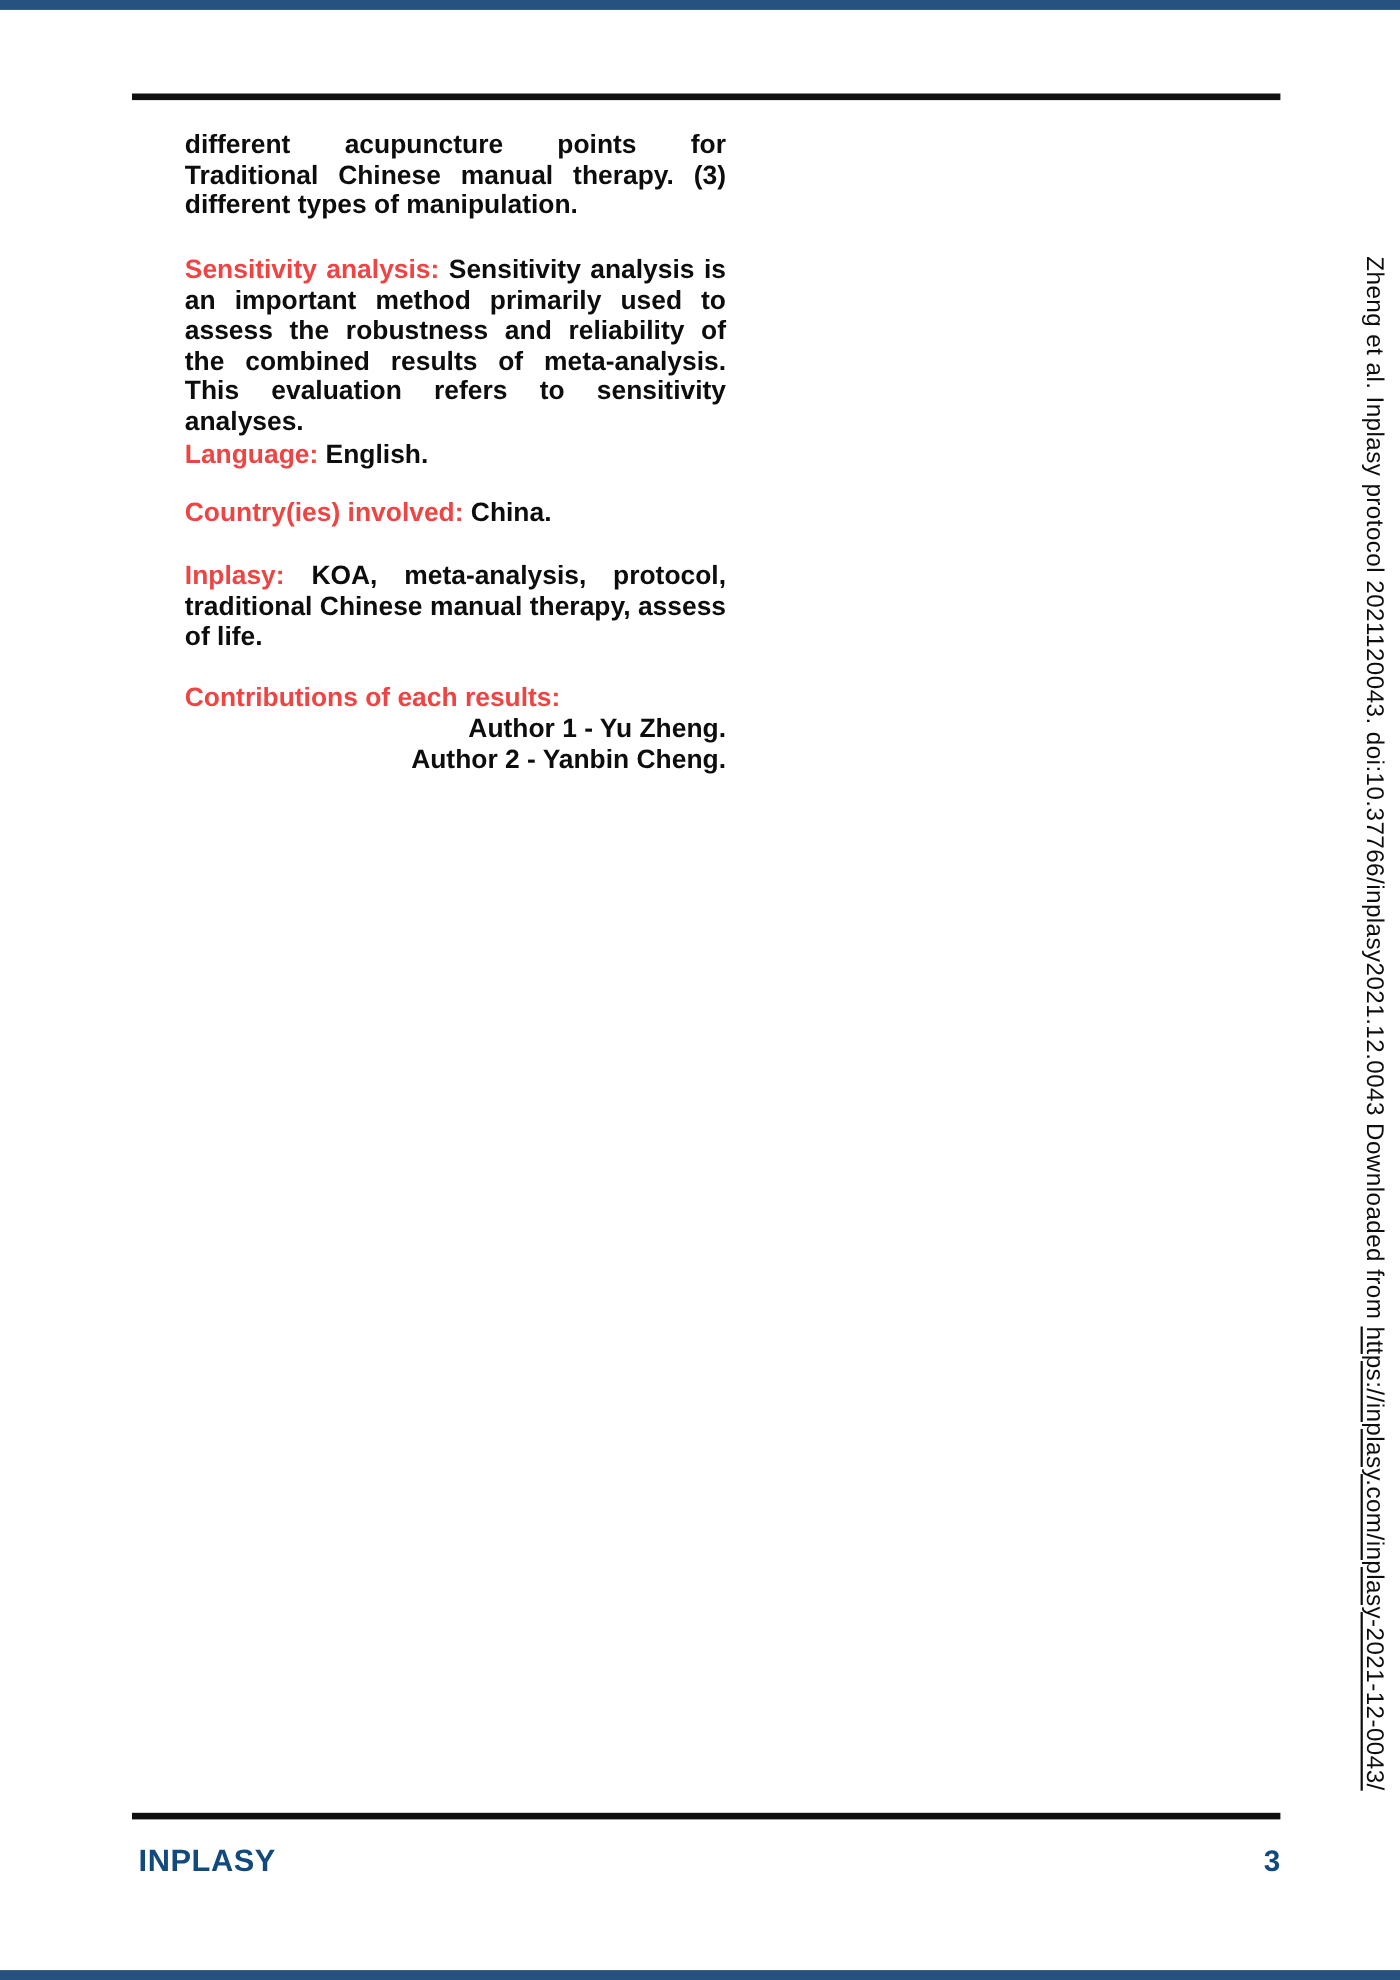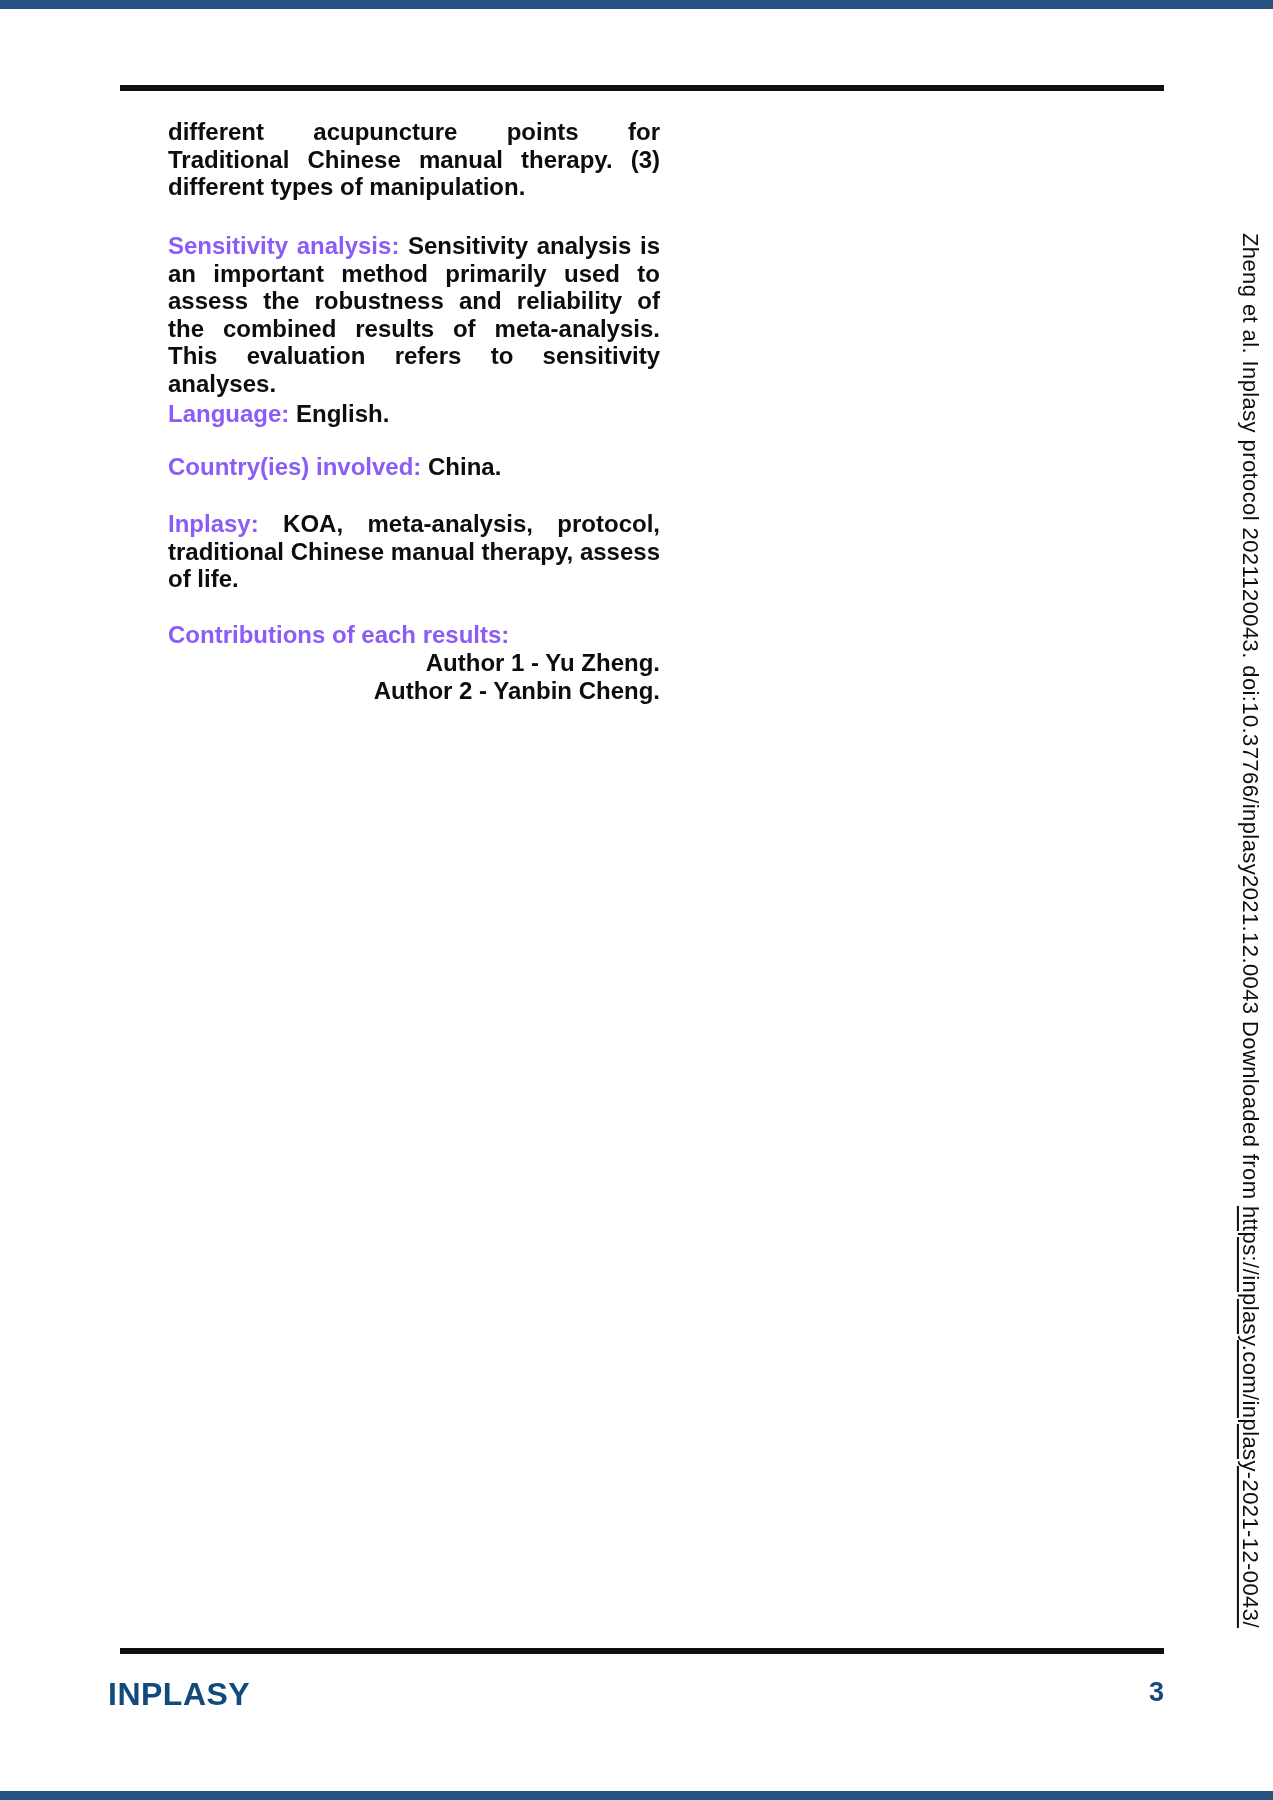"Sensitivity analysis:" .body-block .lead { color: #8b5cf6 -> #ef4444 }
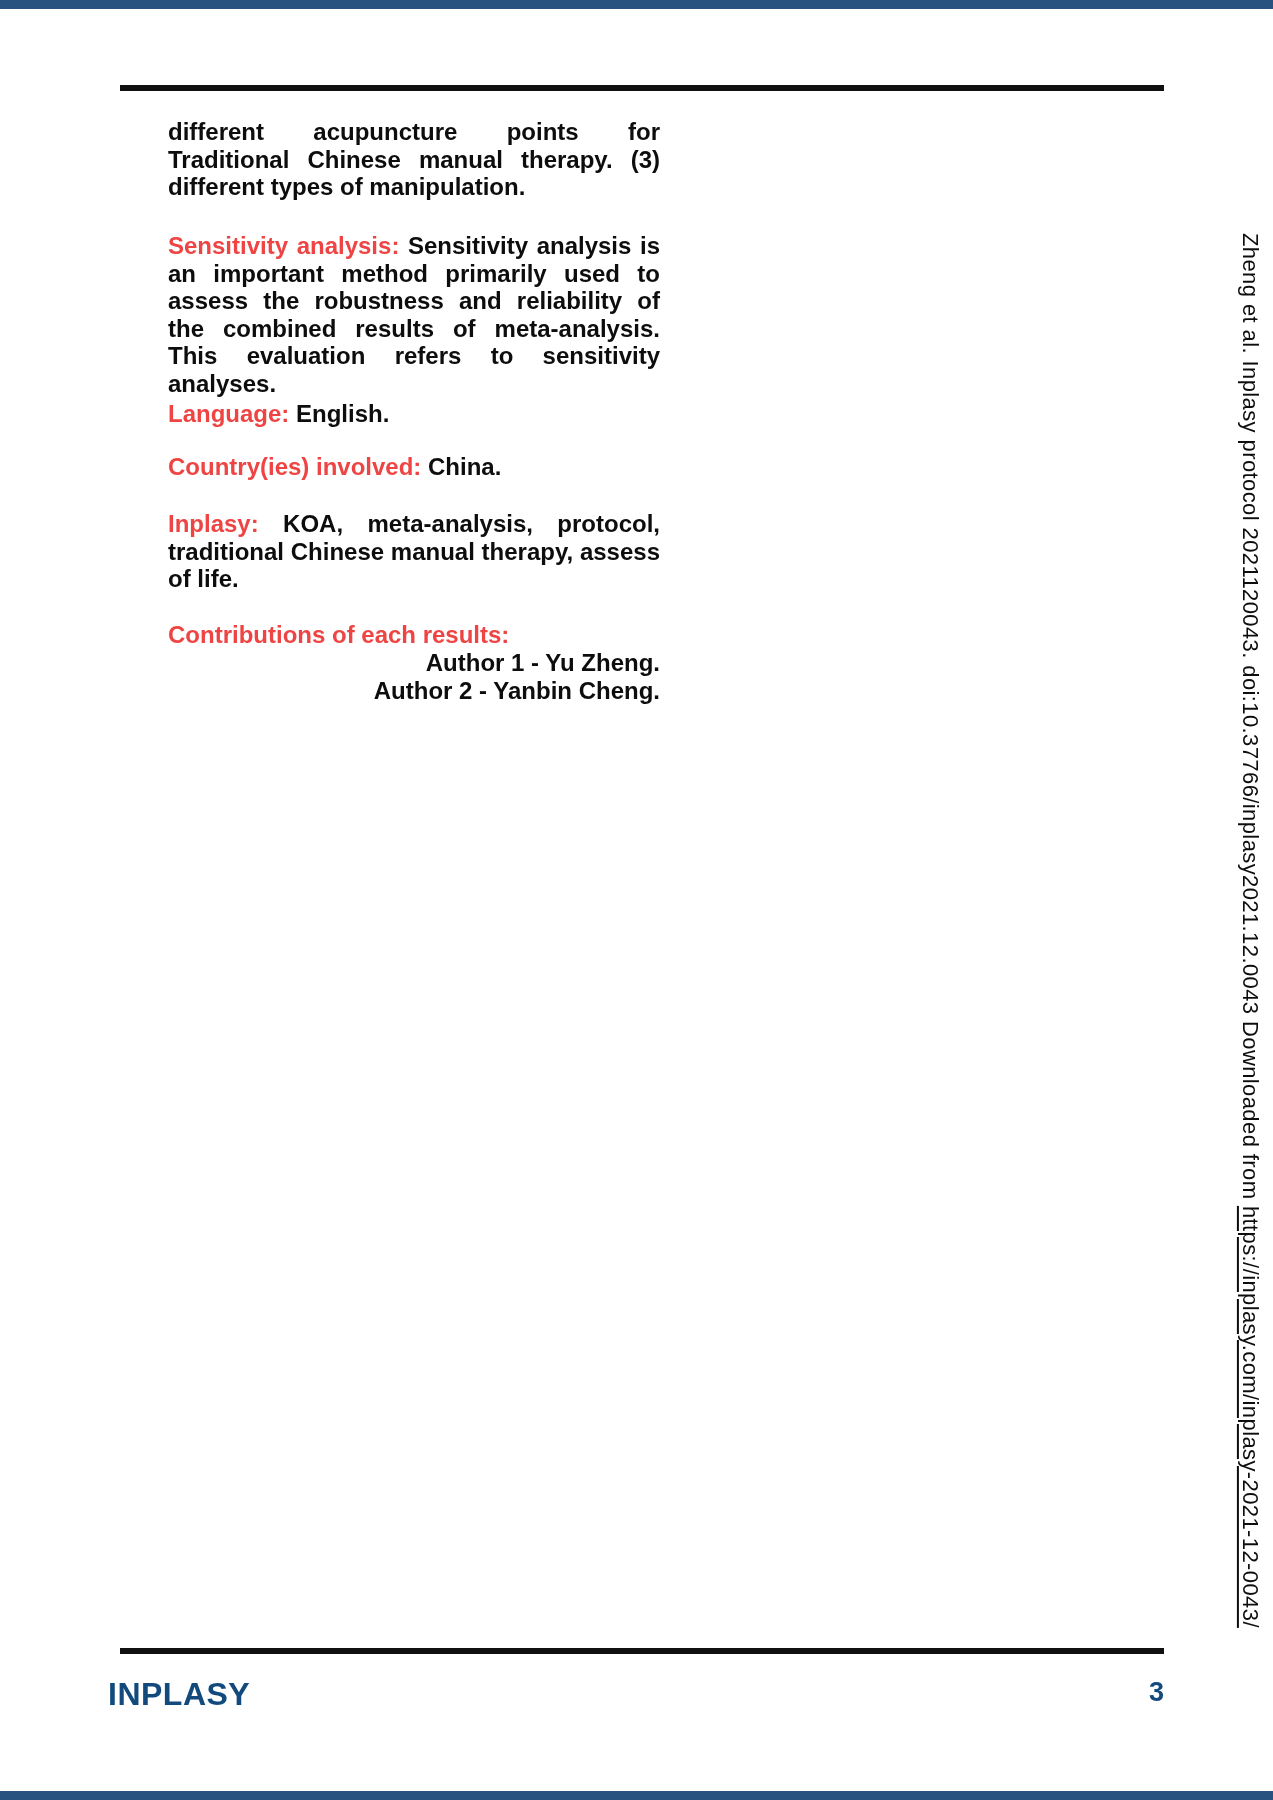"INPLASY" .footer-logo { font-size: 32px -> 28px; left: 108px -> 126px }
